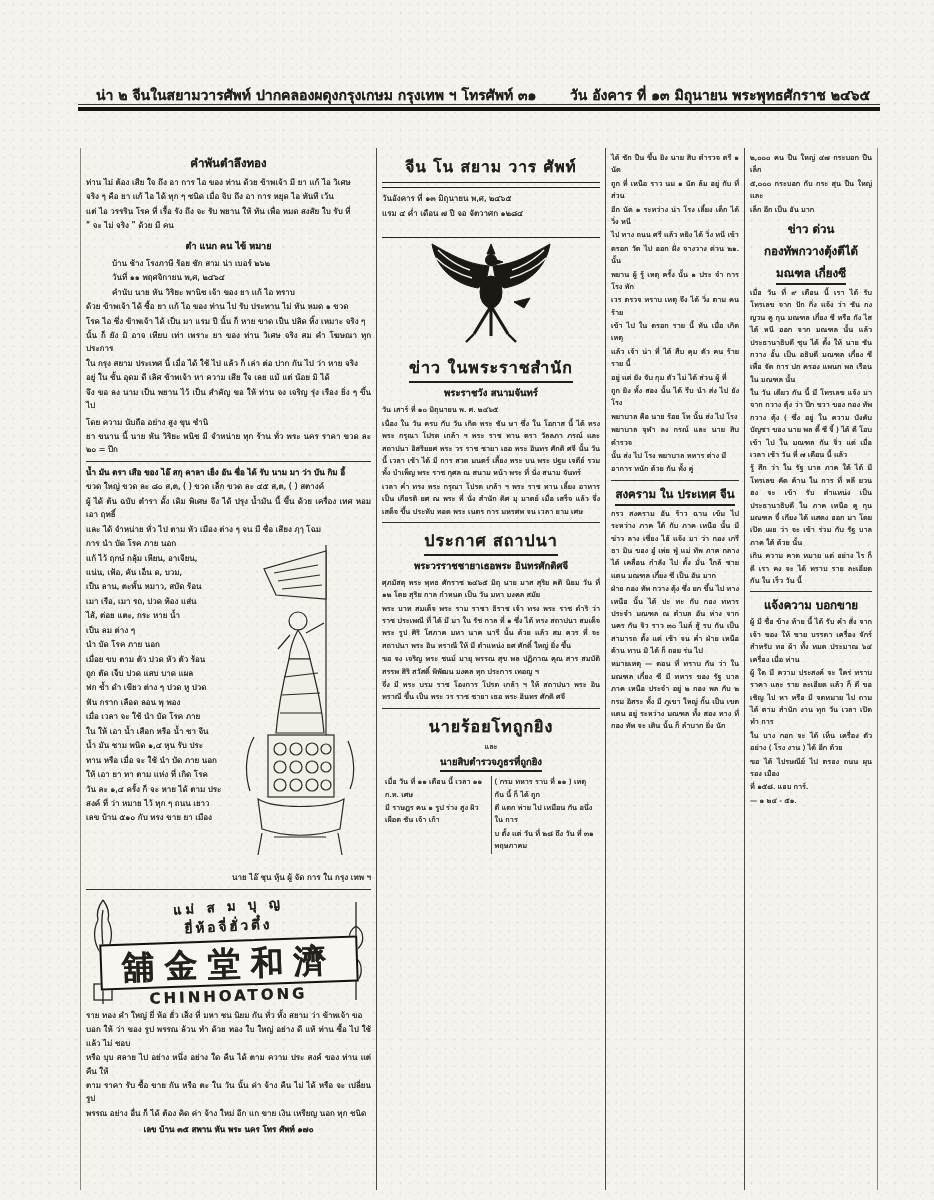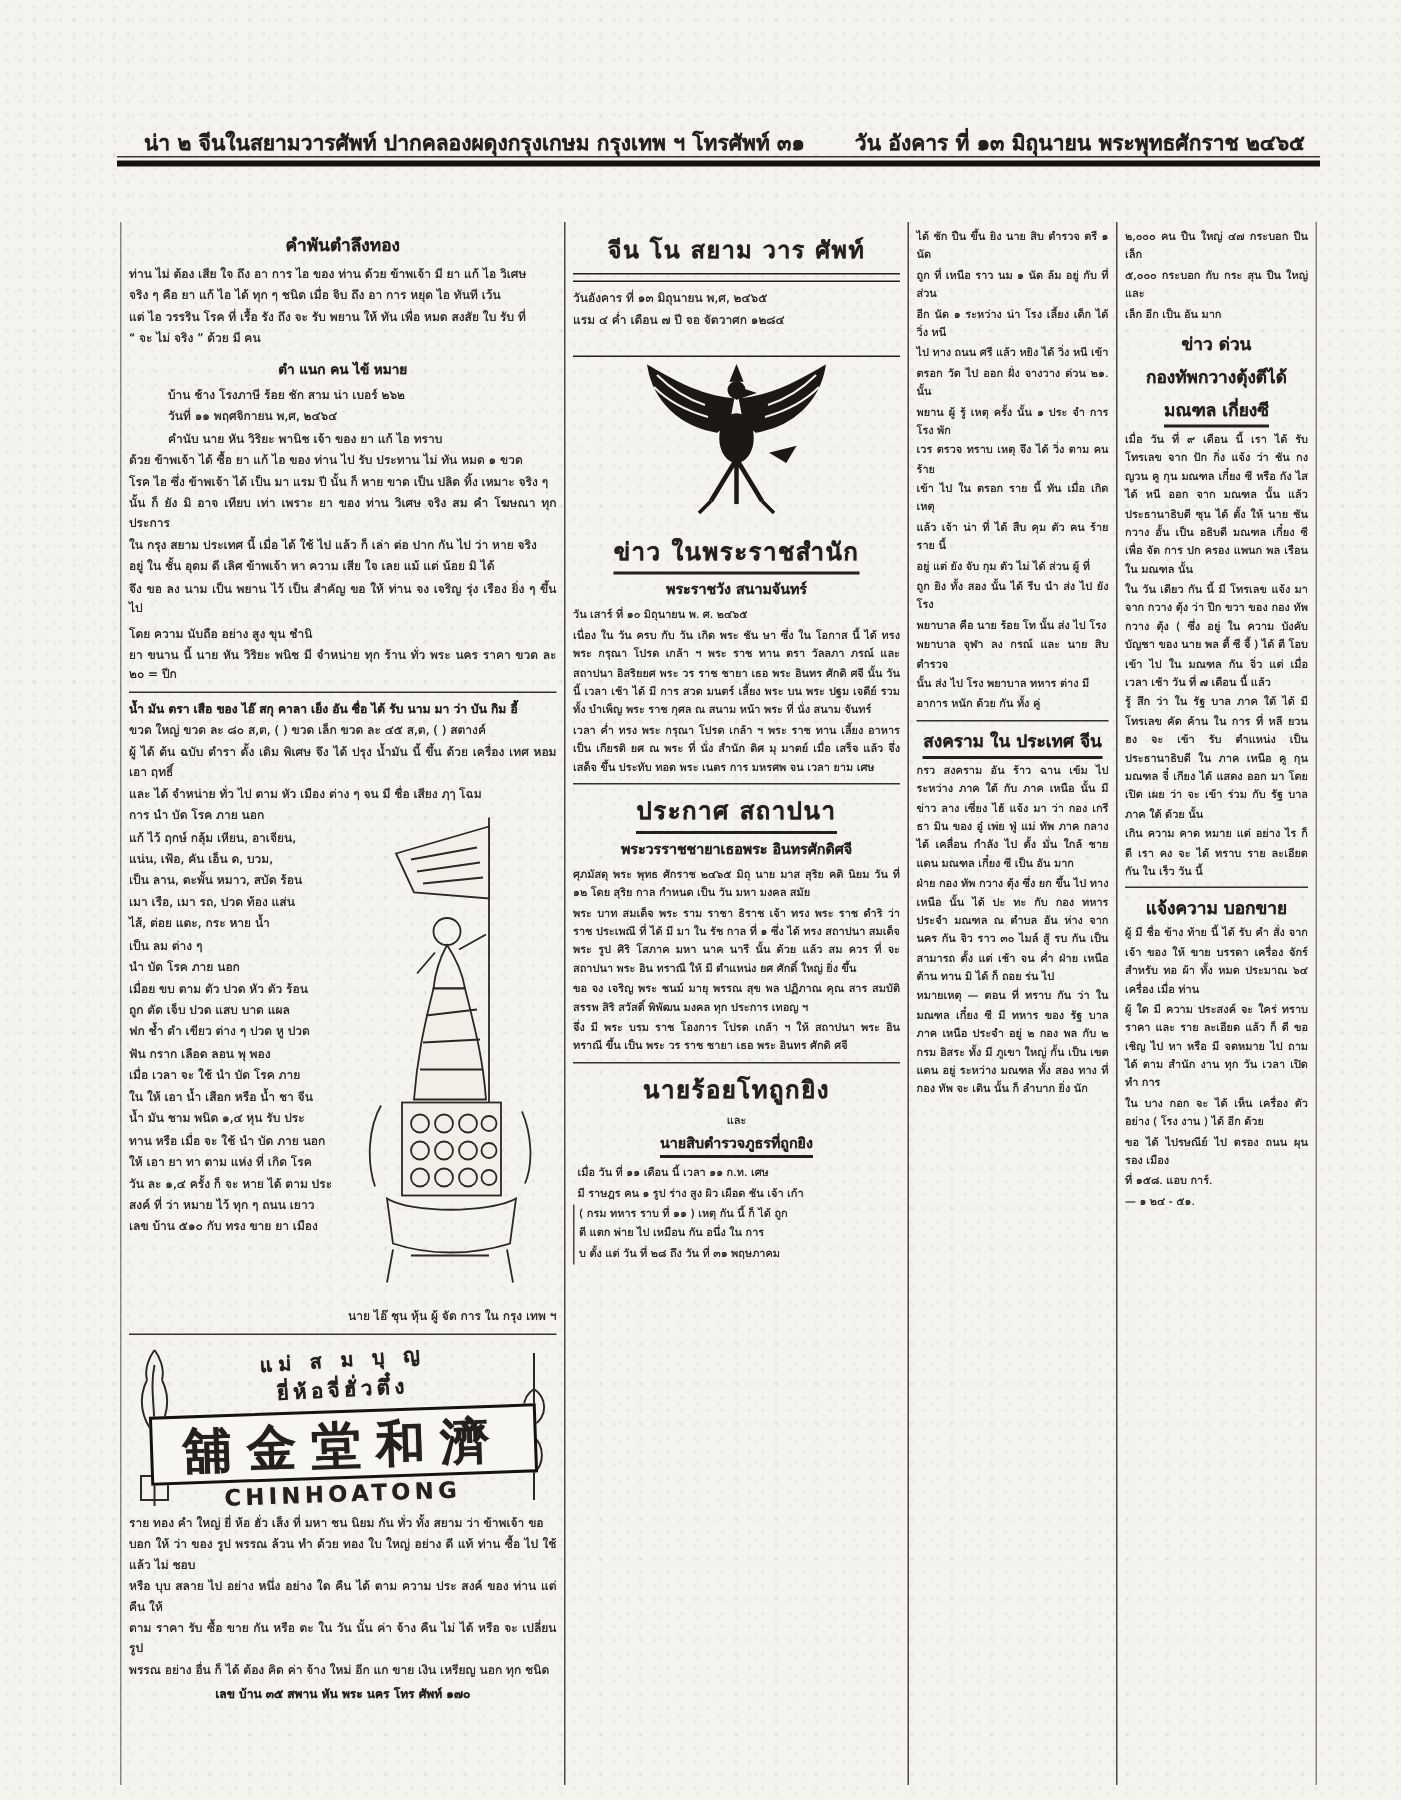"เมื่อ วัน ที่ ๑๑ เดือน" .two-mini { flex-direction: column -> none }
